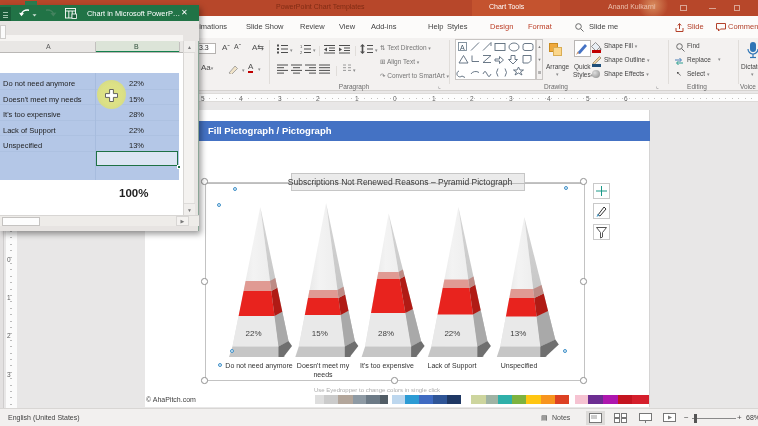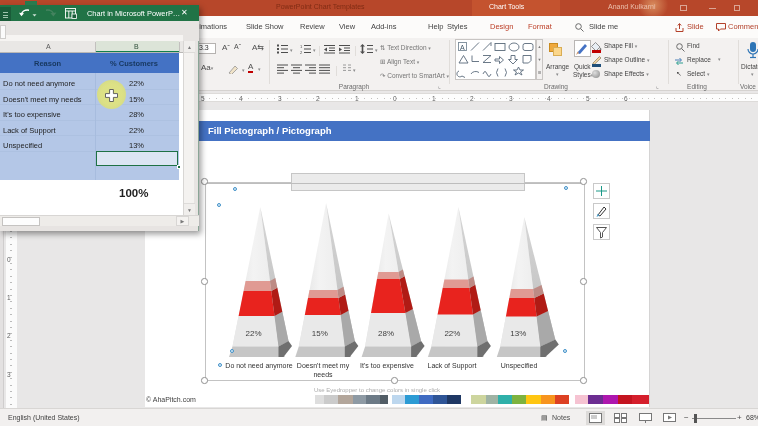"Reason" div.abs { html: <div> <span>Reason</span> <span>% Customers</span> </div> -> none }
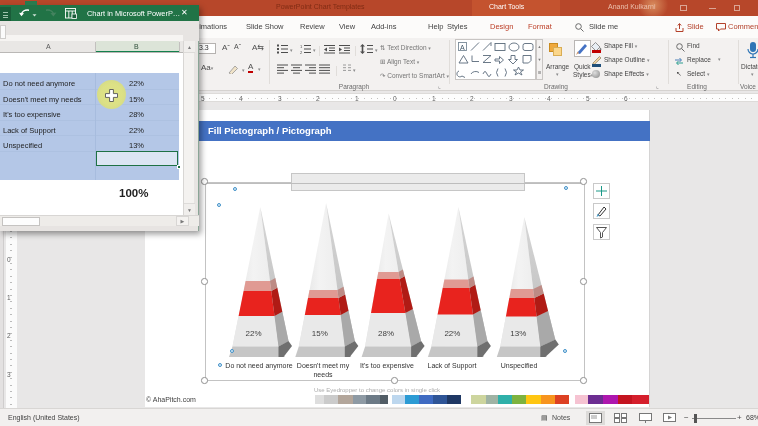"Subscriptions Not Renewed Reasons –" div.abs { html: none -> <div>Subscriptions Not Renewed Reasons – Pyramid Pictograph</div> }
